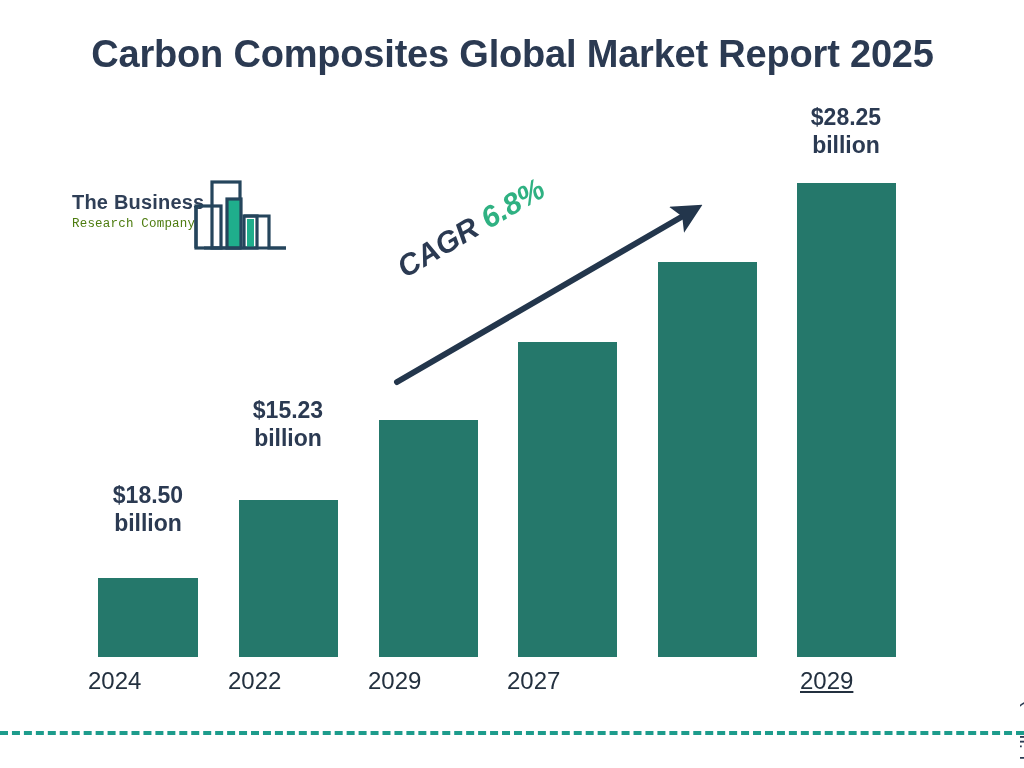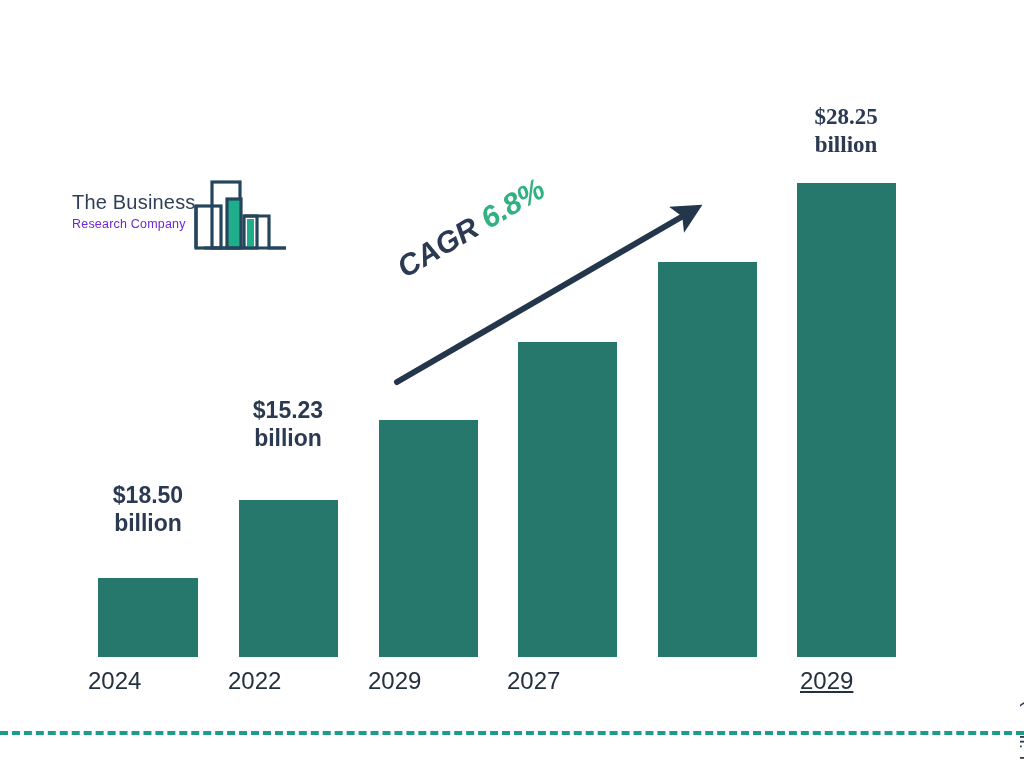"Carbon Composites Global Market Report" div.chart-title { html: none -> <div>Carbon Composites Global Market Report 2025</div> }
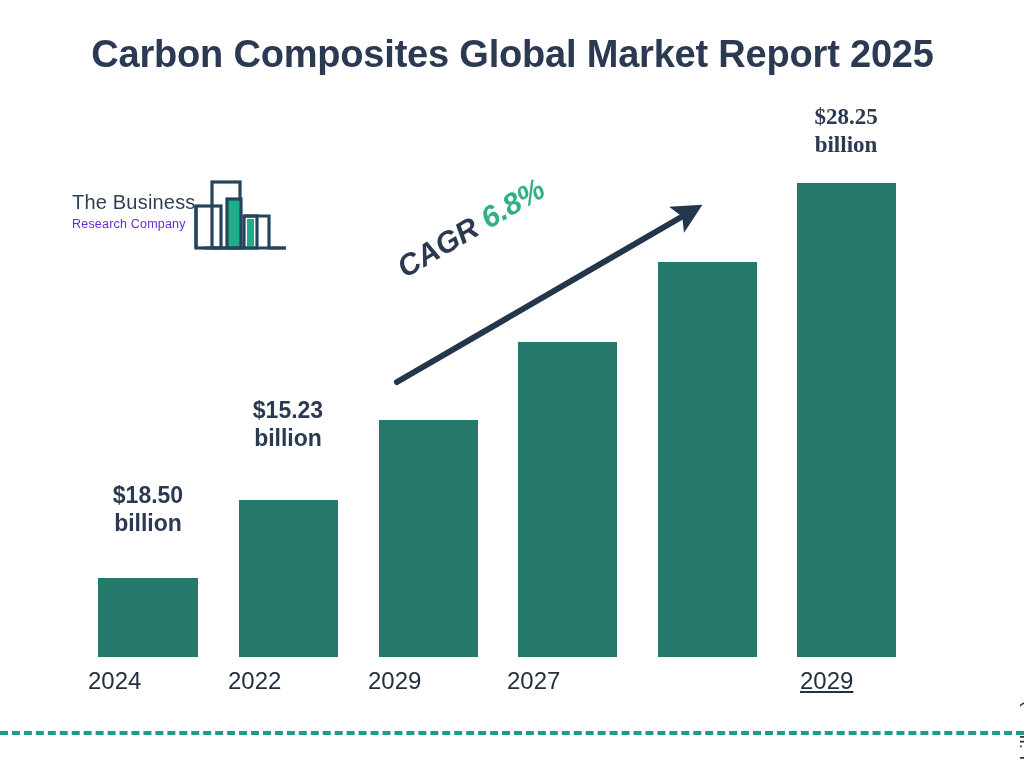"$28.25" div.bar-label { font-family: Liberation Serif, serif -> none }
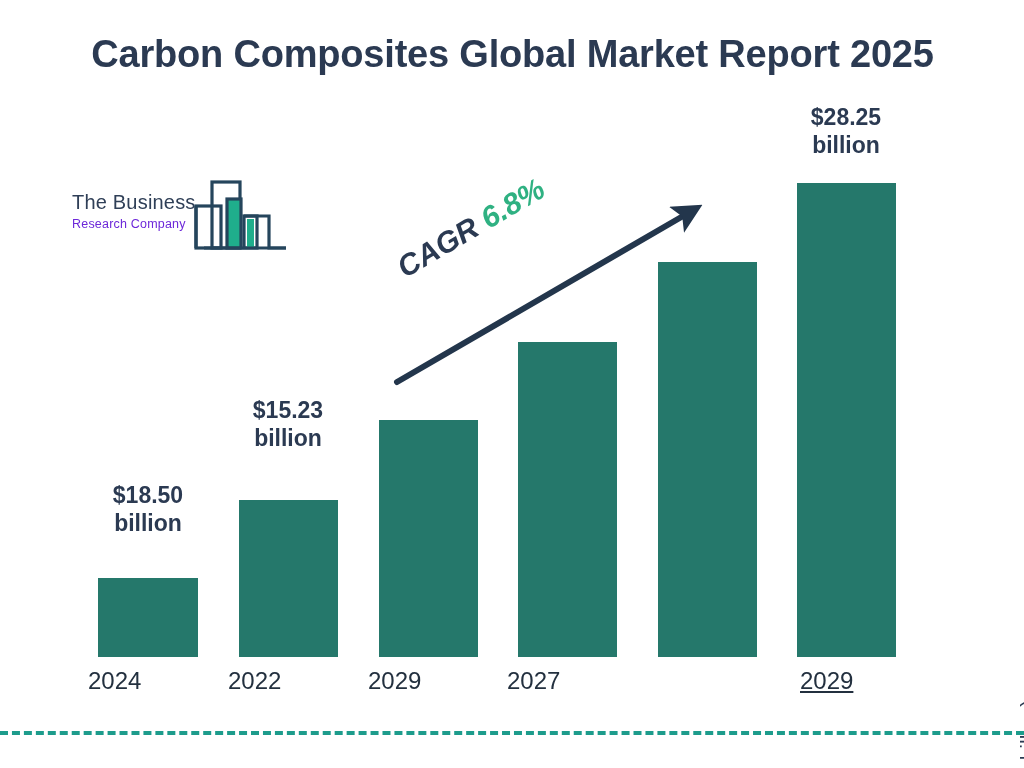"The Business" .logo-line1 { font-weight: normal -> bold }
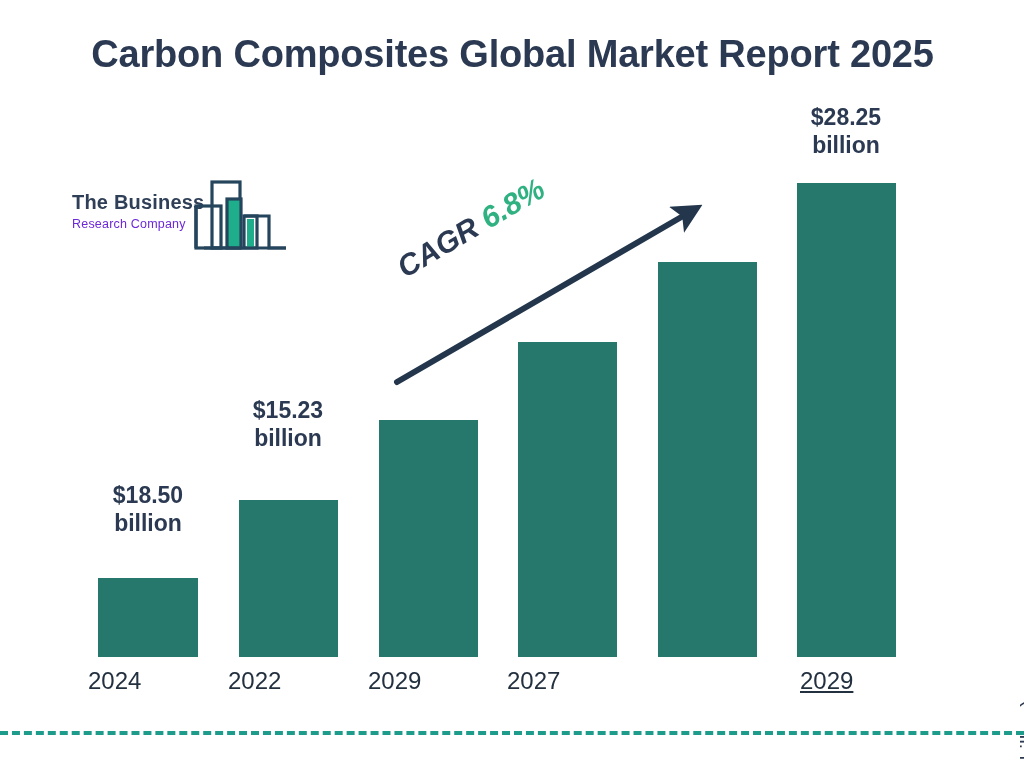"Research Company" .logo-line2 { color: #6d28d9 -> #4d7c0f; font-family: none -> Liberation Mono, monospace }
